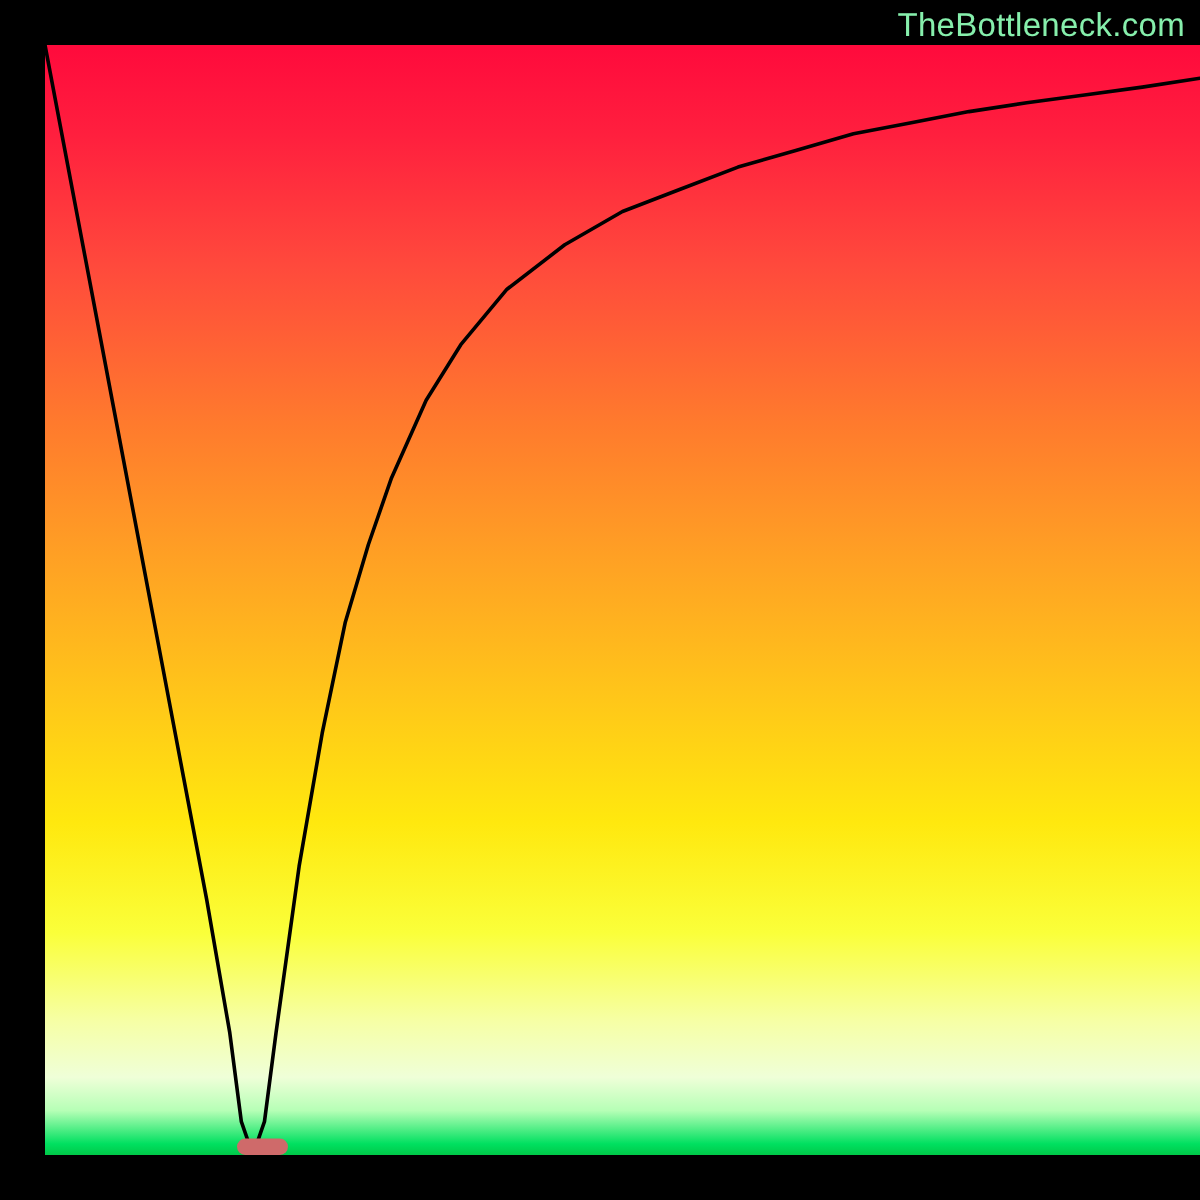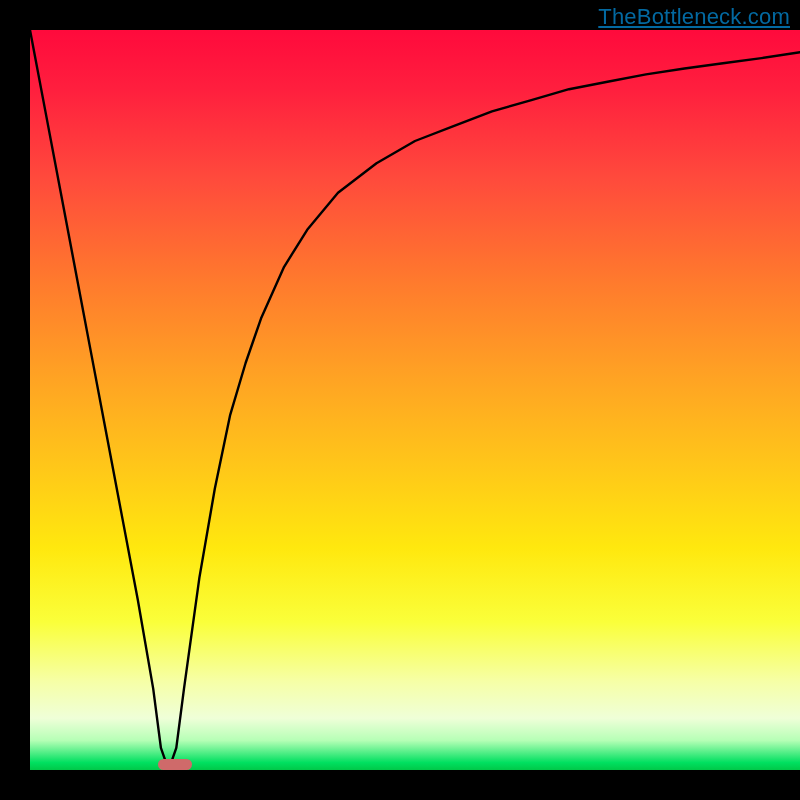"TheBottleneck.com" .watermark { color: #0369a1 -> #86efac; text-decoration: underline -> none }
